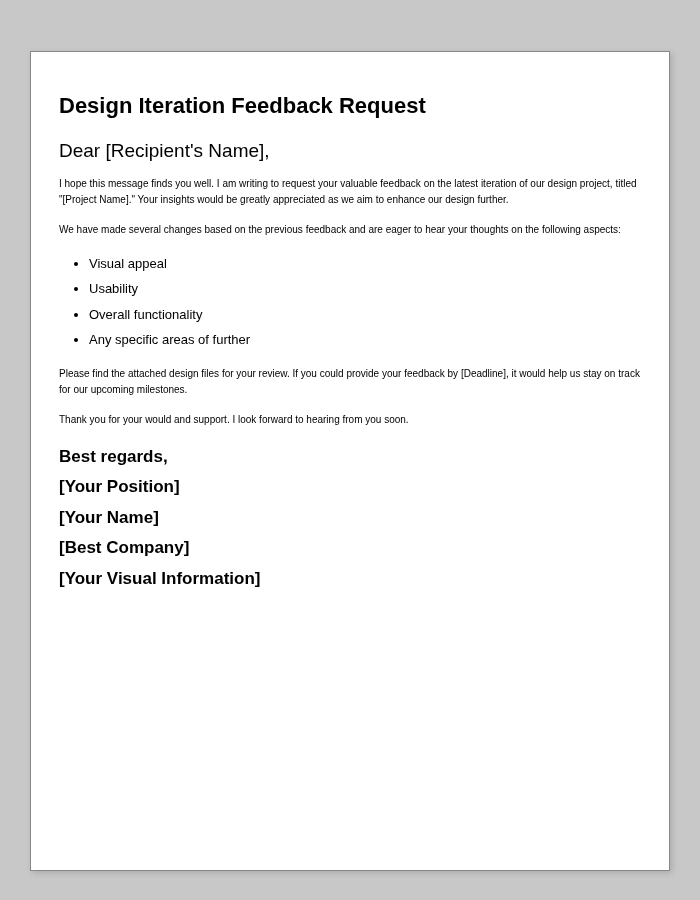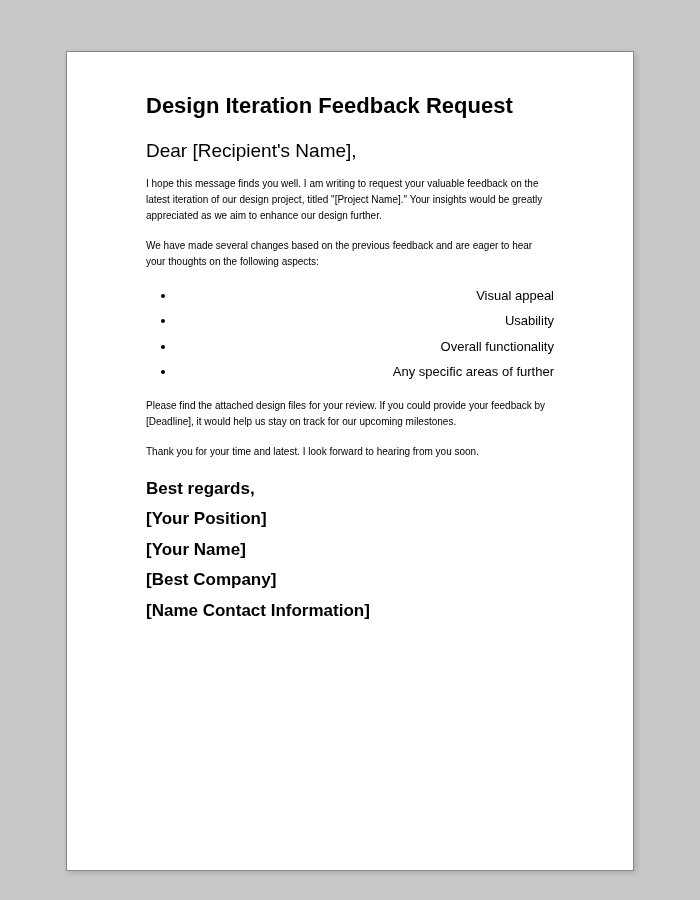"Design Iteration Feedback Request" .document-wrapper { padding: 40px 79px -> 40px 28px; width: 568px -> 640px }
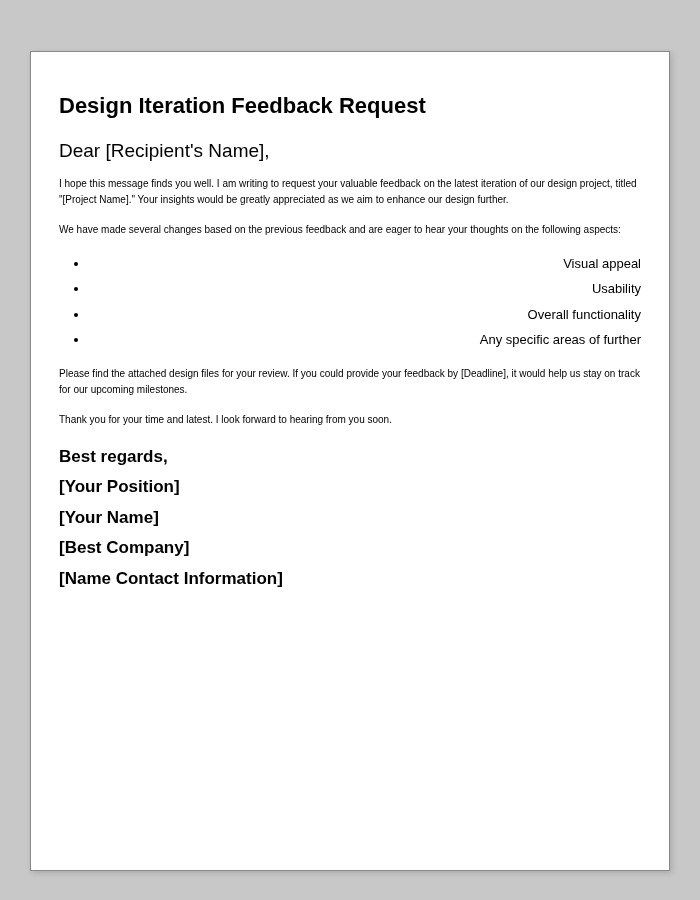"Visual appeal" .bullet-list { text-align: right -> none }
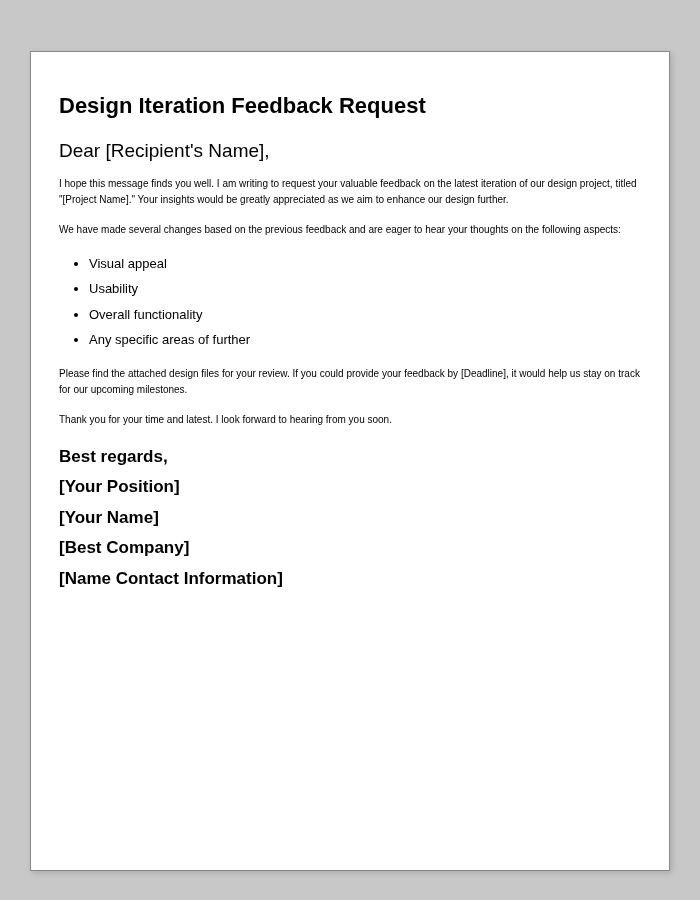"Thank you for your time" p.paragraph { text: time and latest -> would and support }
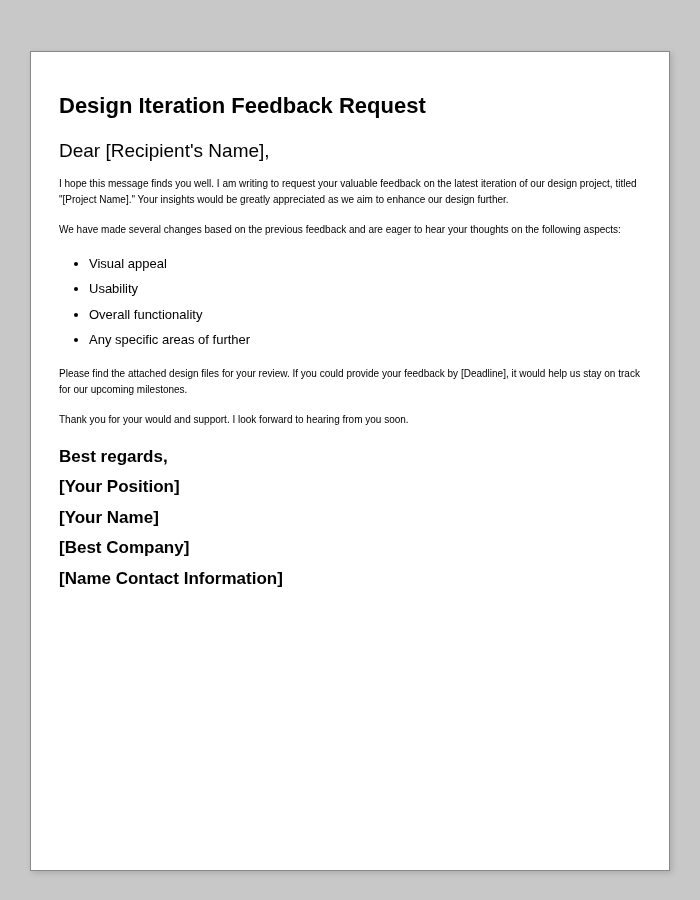"[Name Contact Information]" div { text: Name Contact -> Your Visual }
